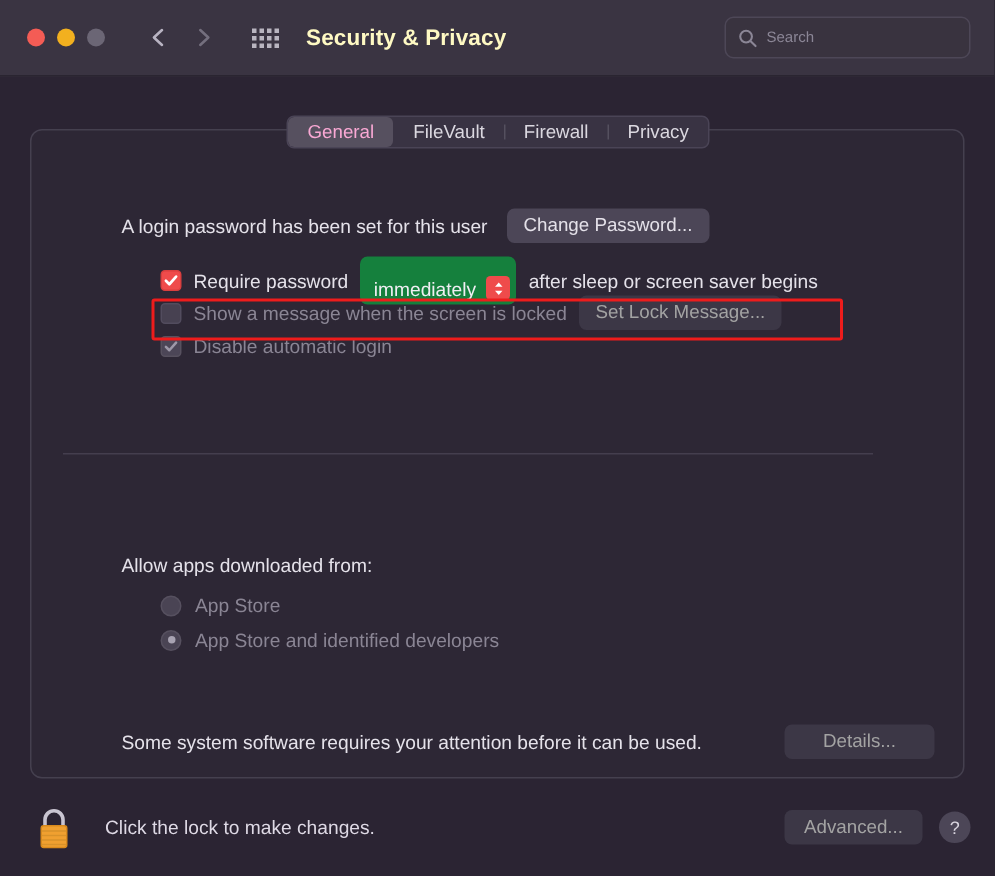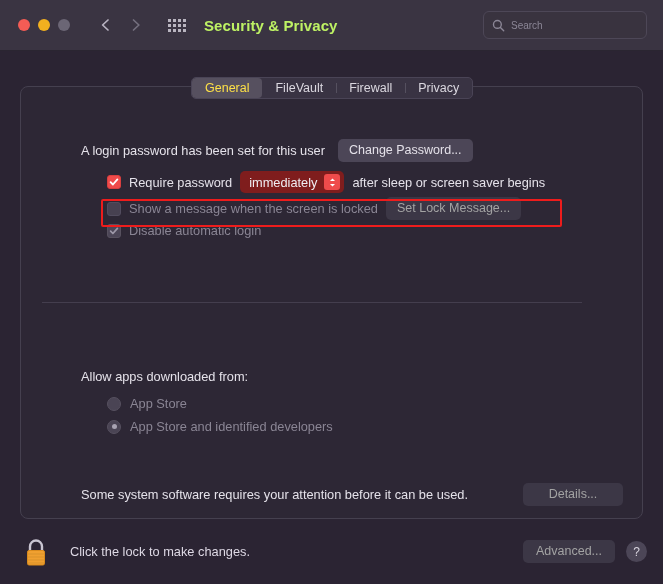"Security & Privacy" .win-title { color: #bef264 -> #fef9c3 }
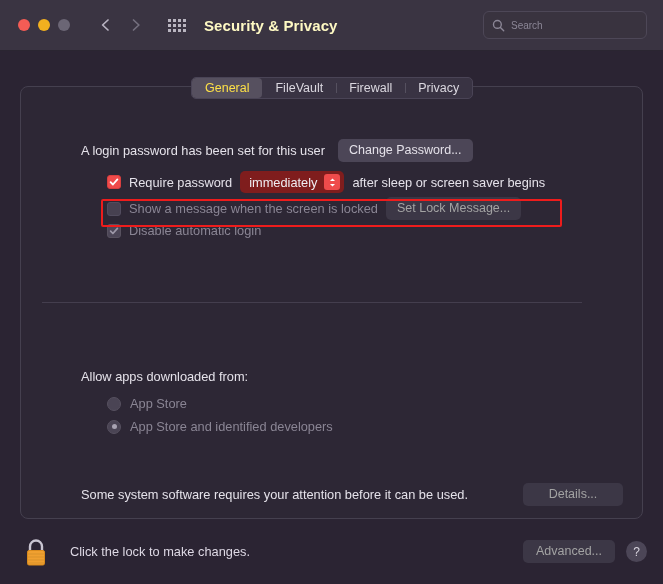"General" .tab.active { color: #fde047 -> #f9a8d4 }
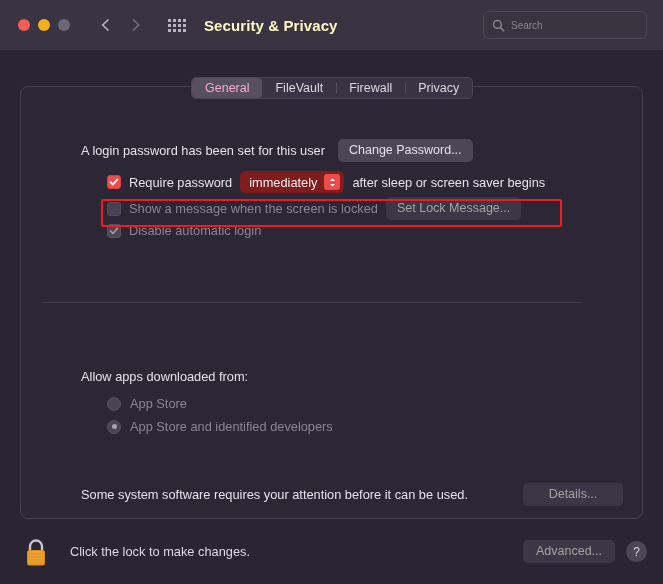"immediately" .popup { background: #7f1d1d -> #15803d; padding: 3px 4px 3px 9px -> 13px 4px 3px 9px }
